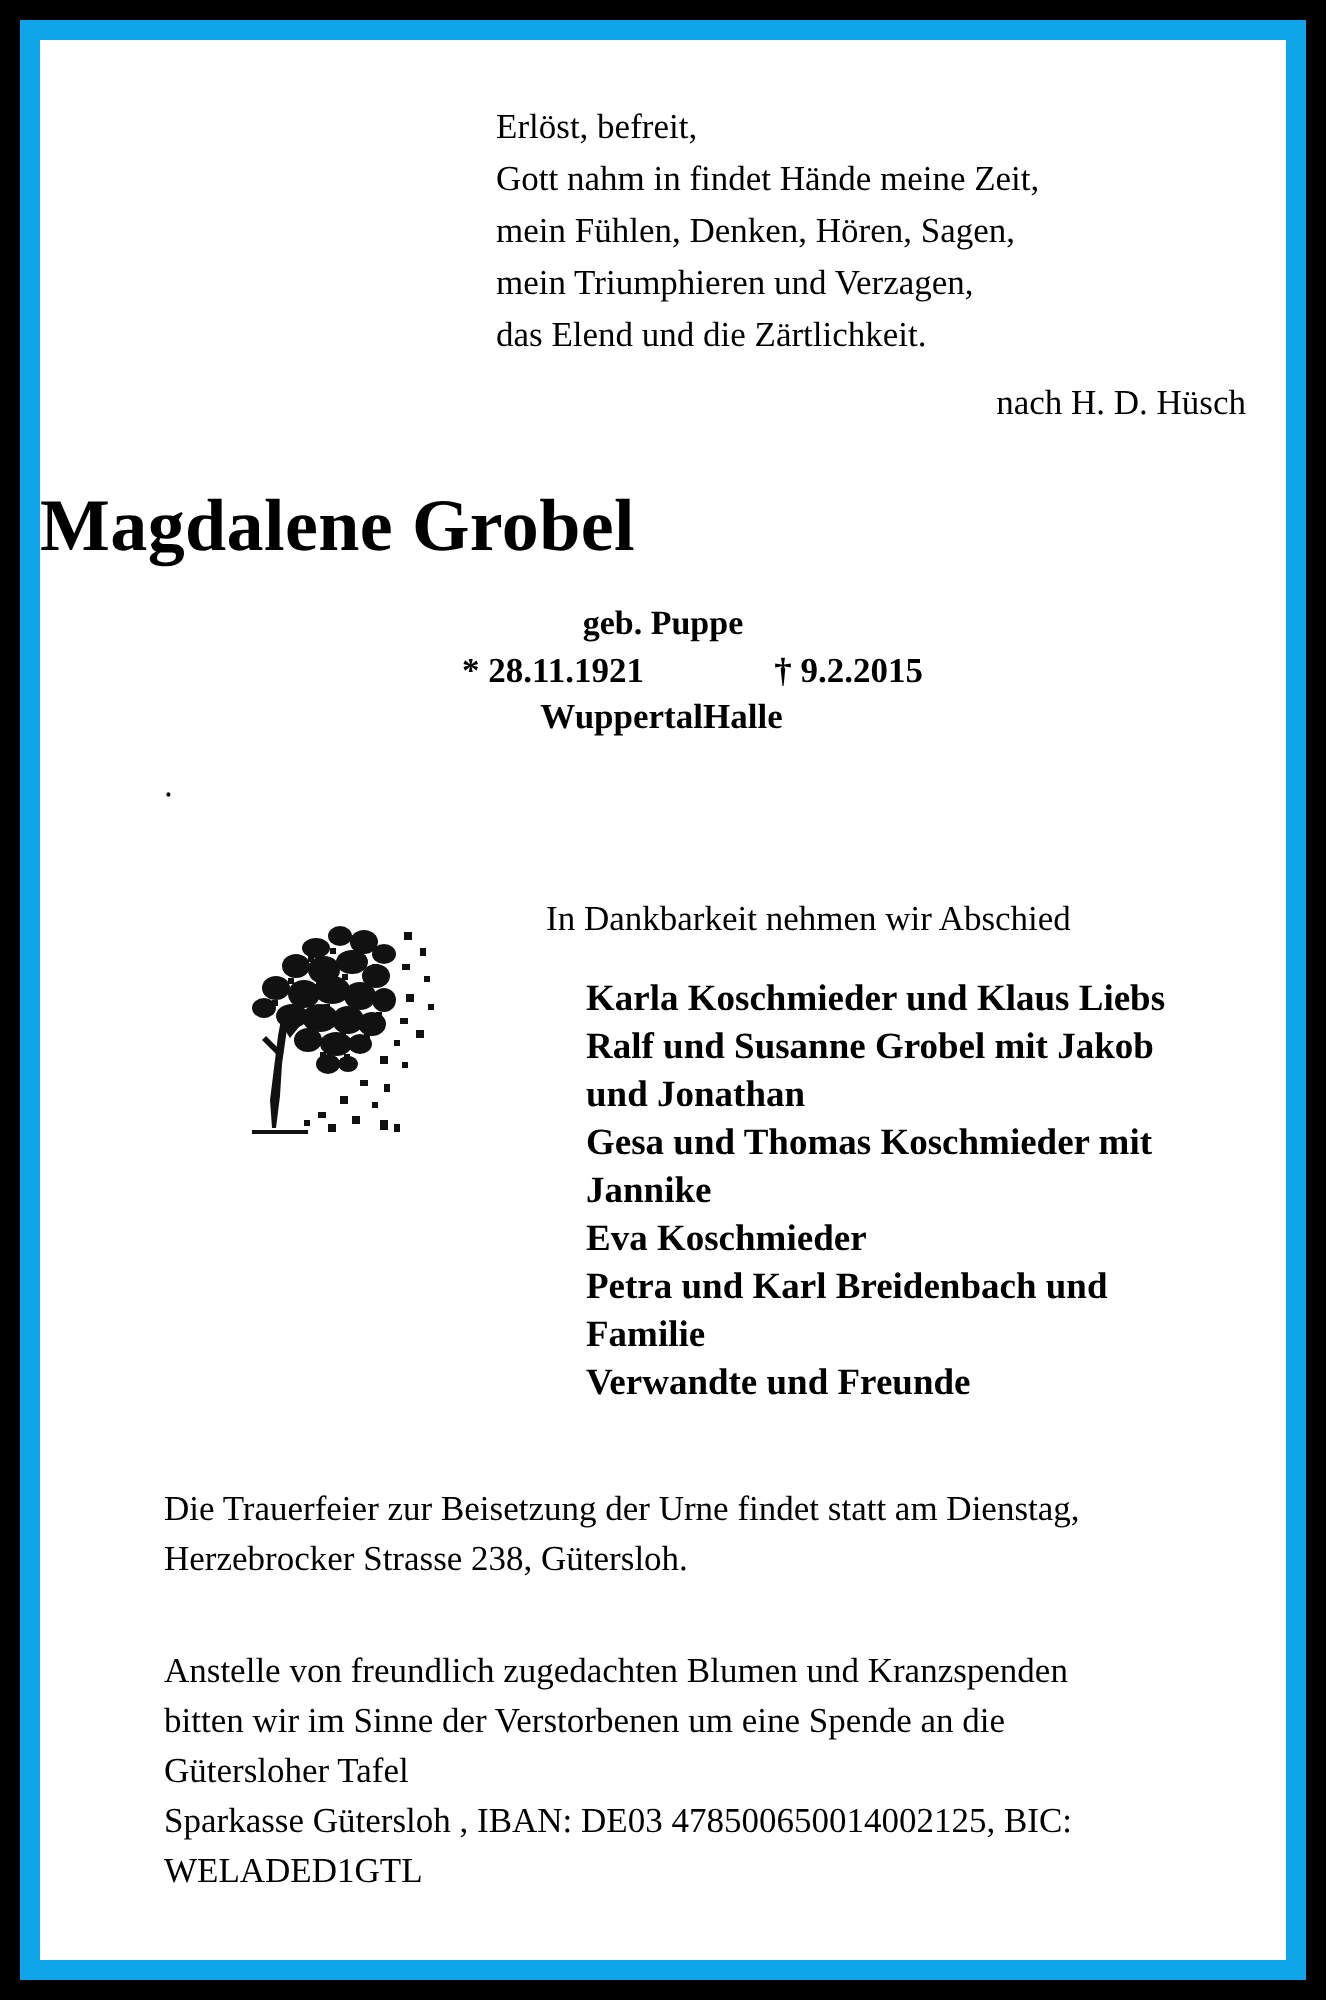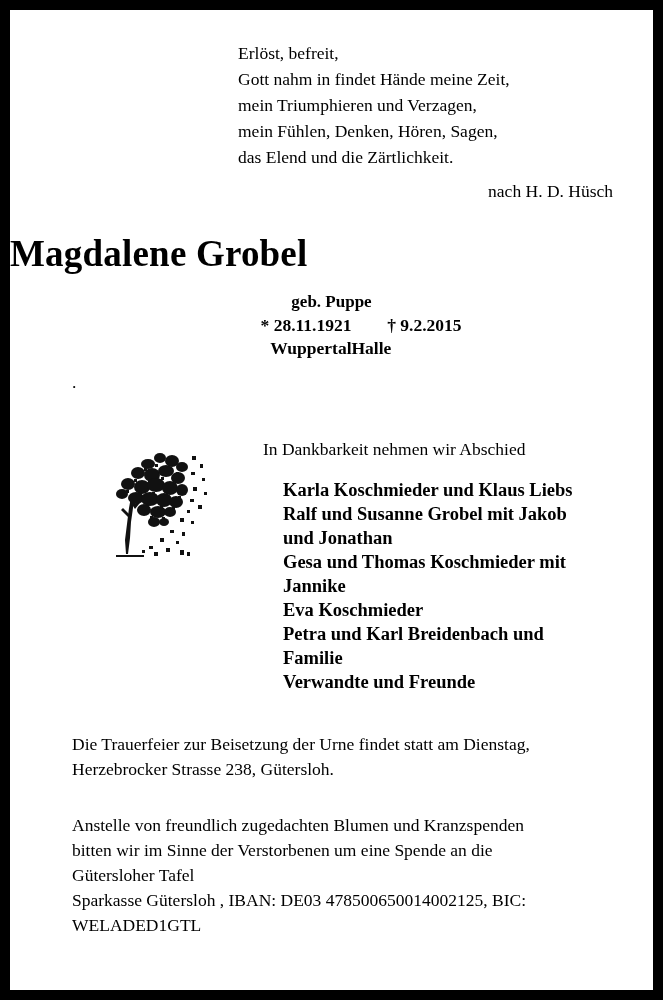"Erlöst, befreit," .notice { background: #f9a8d4 -> #0ea5e9; padding: 0 -> 10px }
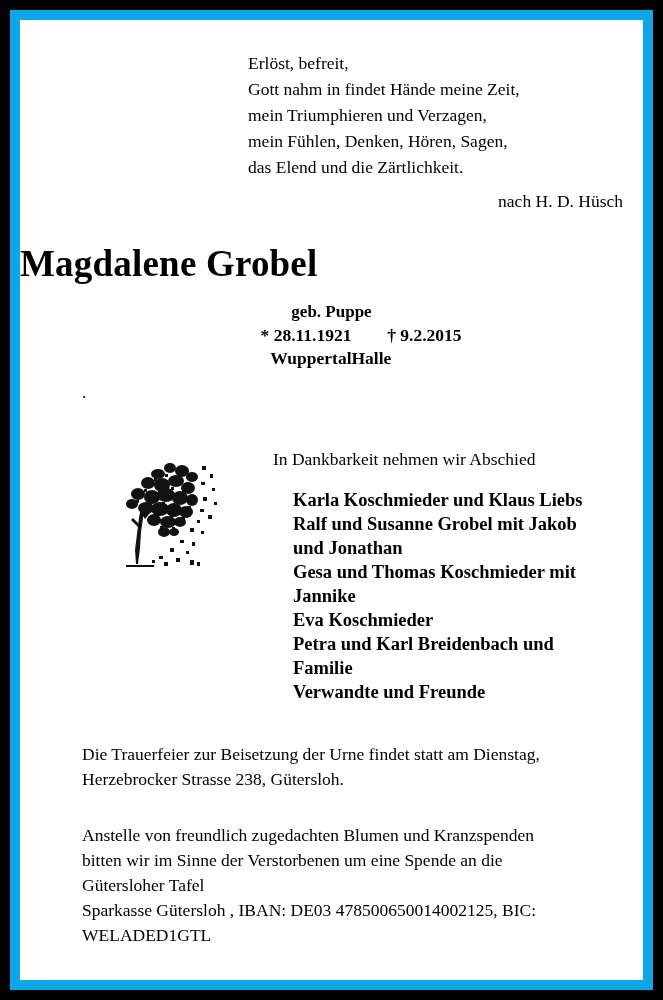"mein Triumphieren und Verzagen," div.poem-line { order: before "mein Fühlen, Denken, Hören, Sagen," -> after "mein Fühlen, Denken, Hören, Sagen," }
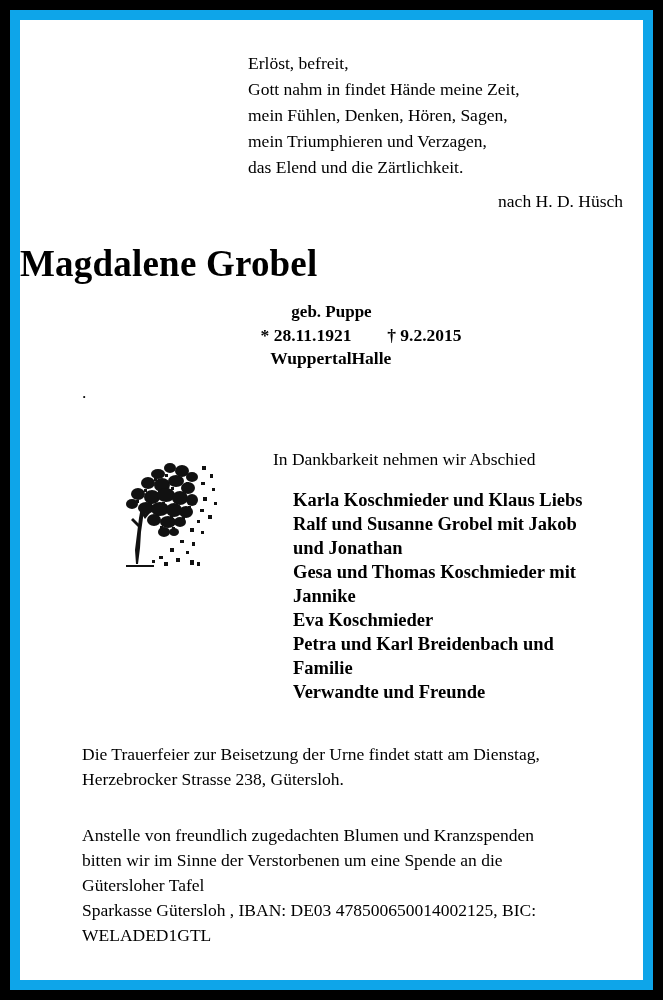"* 28.11.1921" .dates .col-a { text-align: right -> center }
